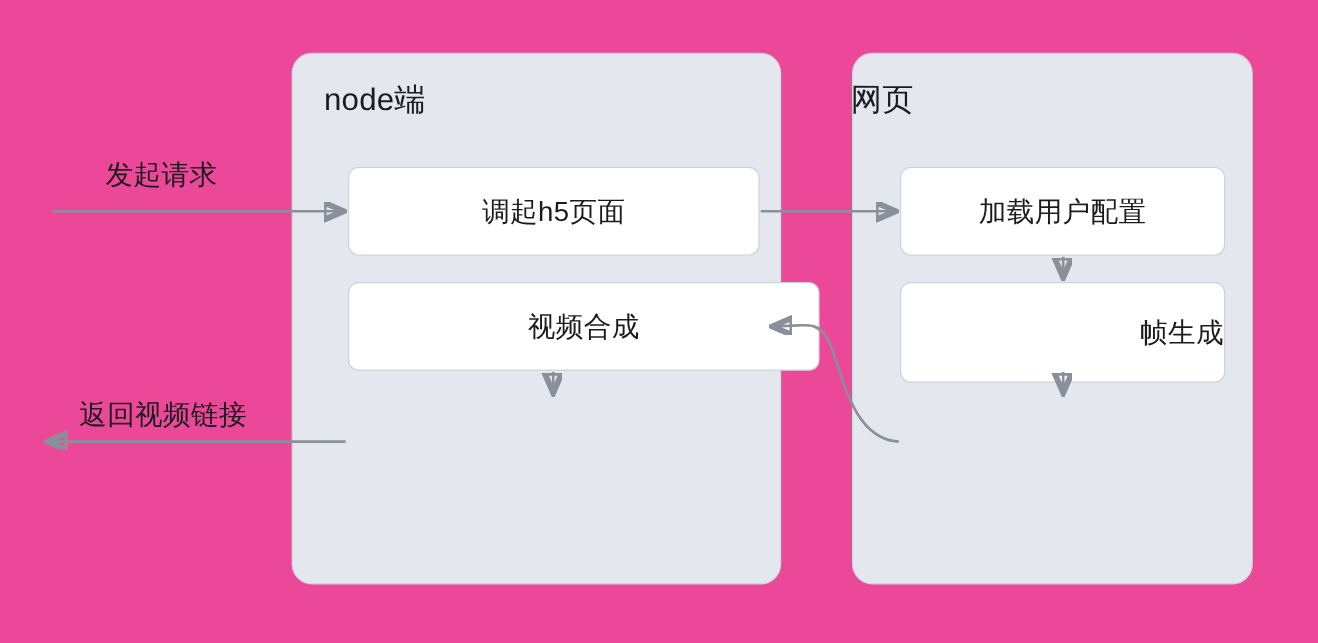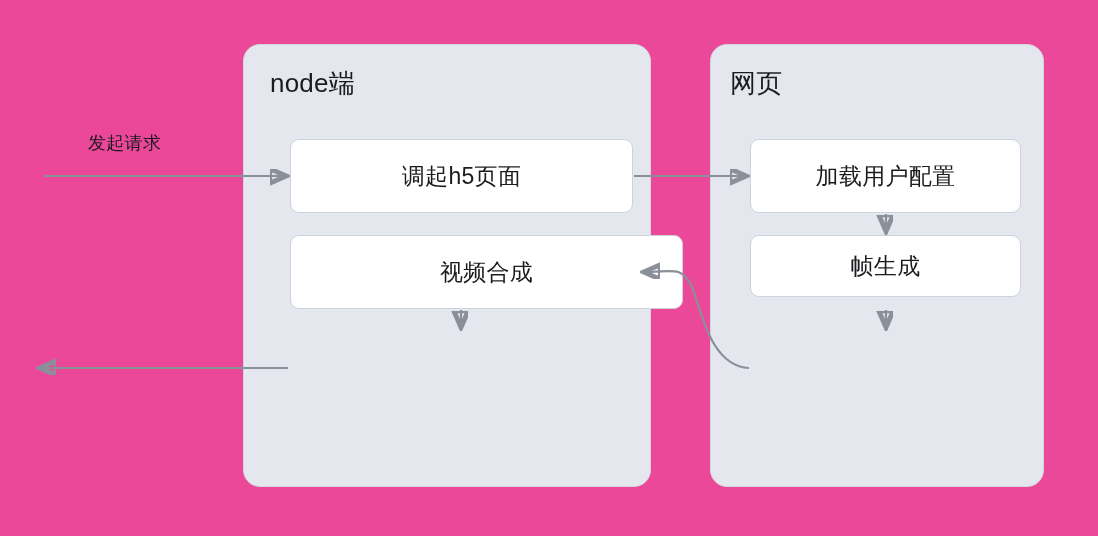"网页" div.group-title { left: 730px -> 709px }
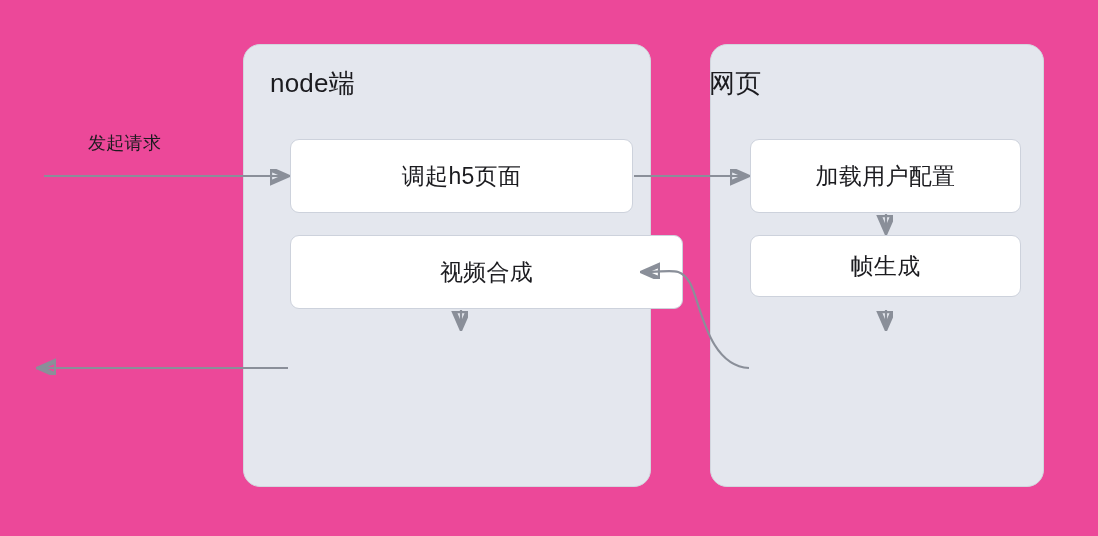"发起请求" .edge-label { font-size: 18px -> 23px }
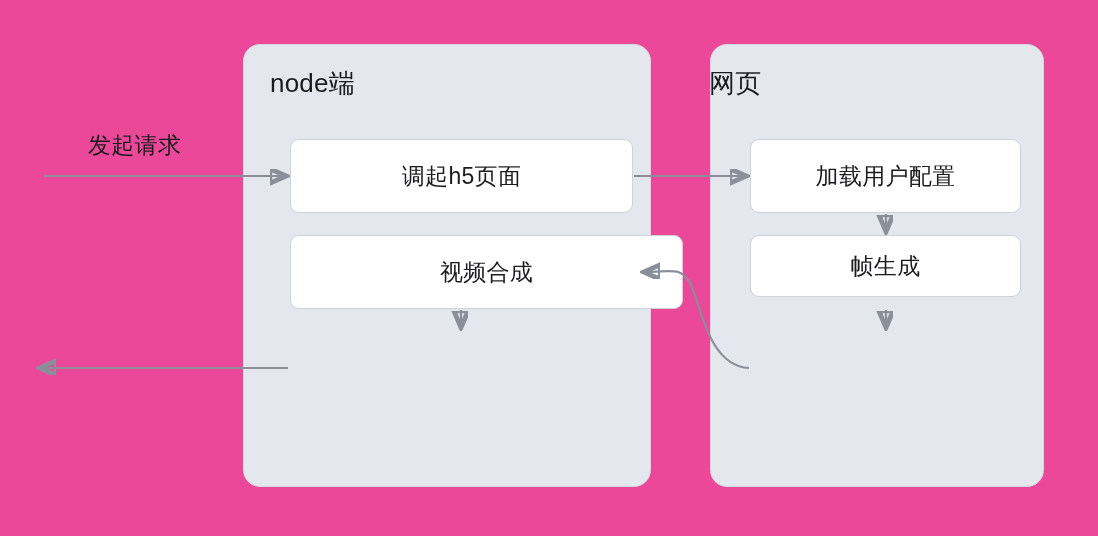"帧生成" div.node-box { height: 62px -> 84px; justify-content: none -> flex-end }
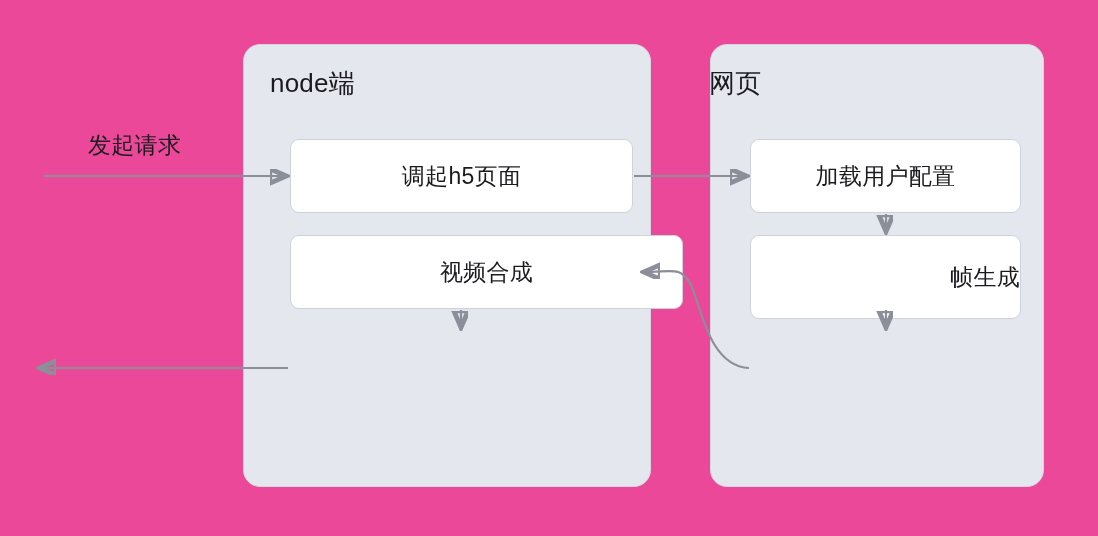"返回视频链接" div.edge-label { html: none -> <div>返回视频链接</div> }
